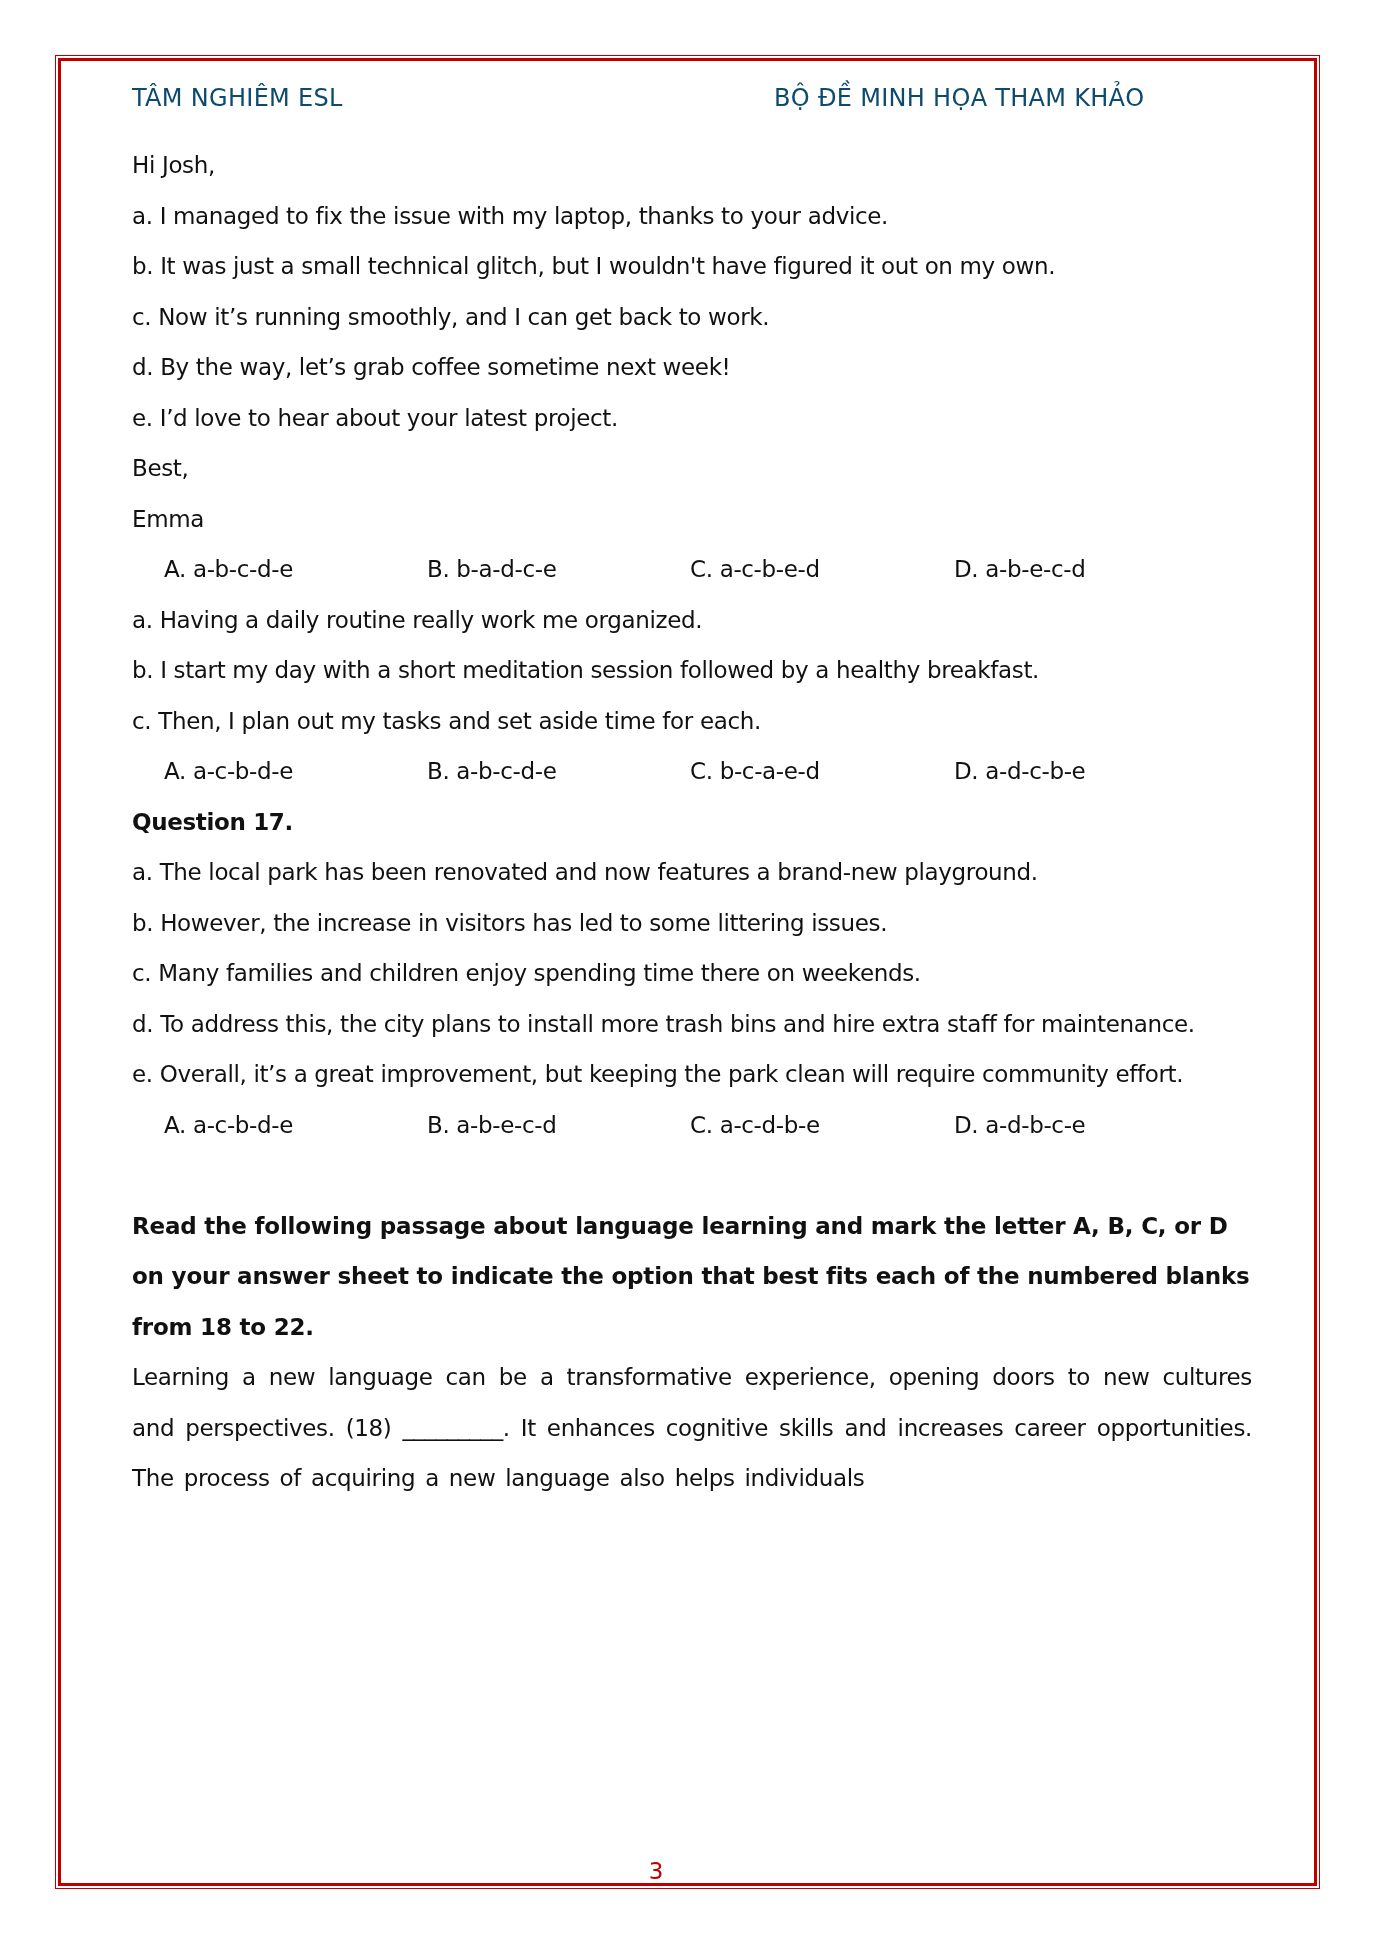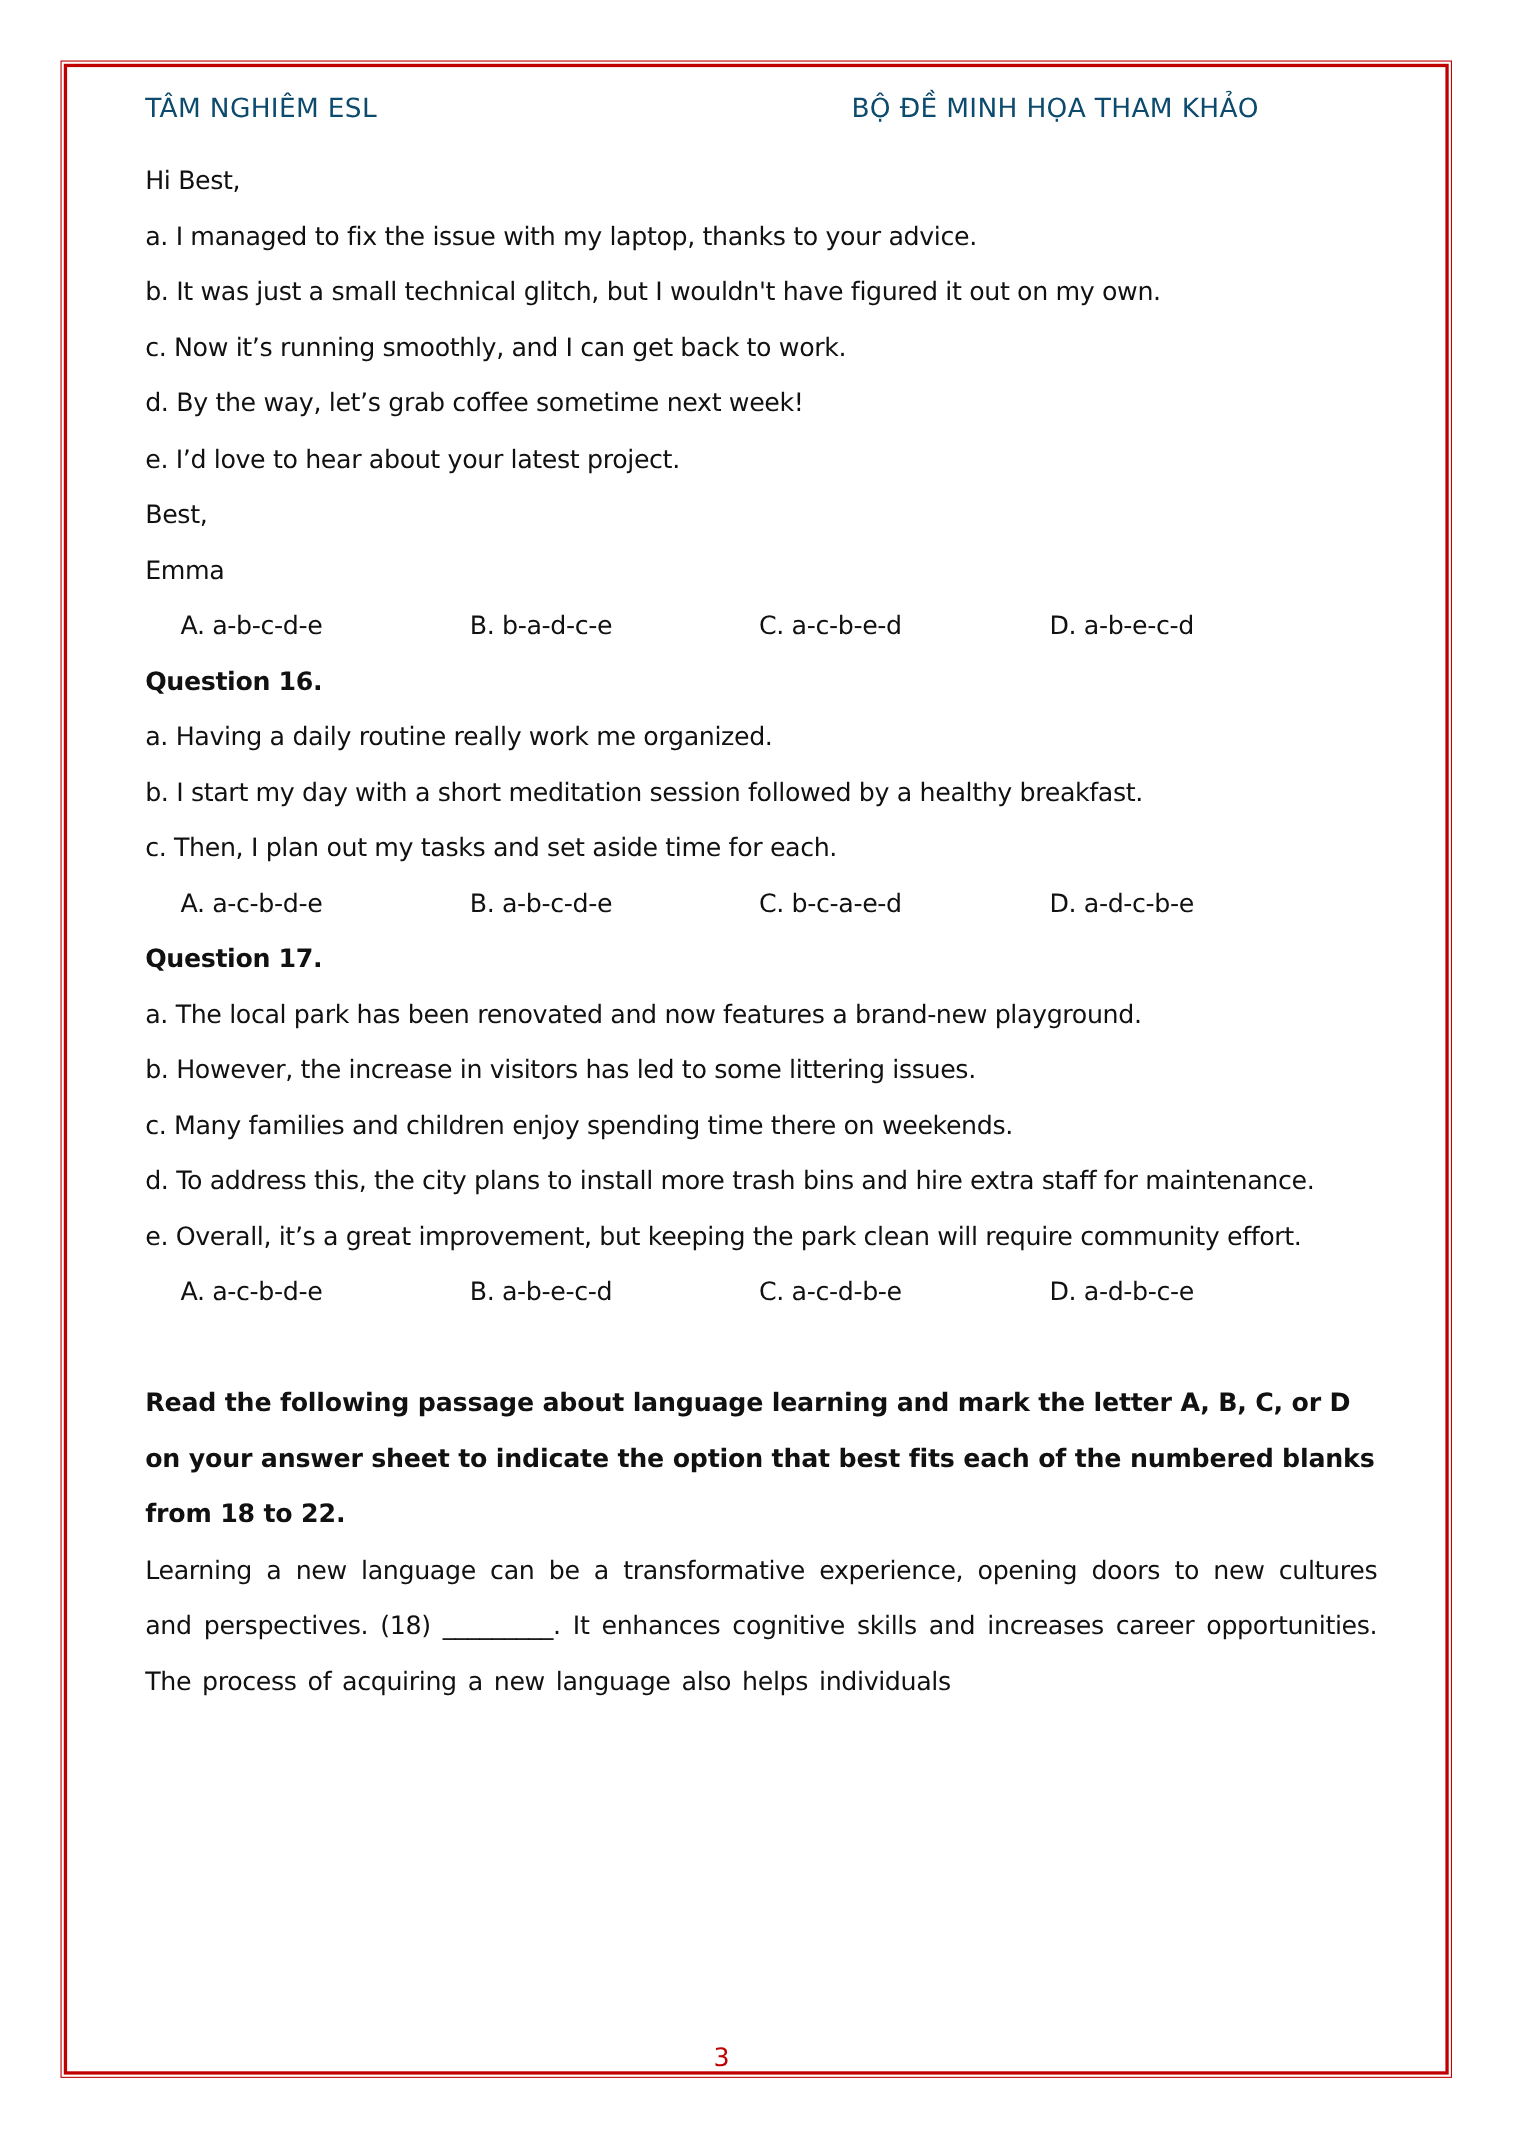"Hi Best," div.line { text: Best -> Josh }
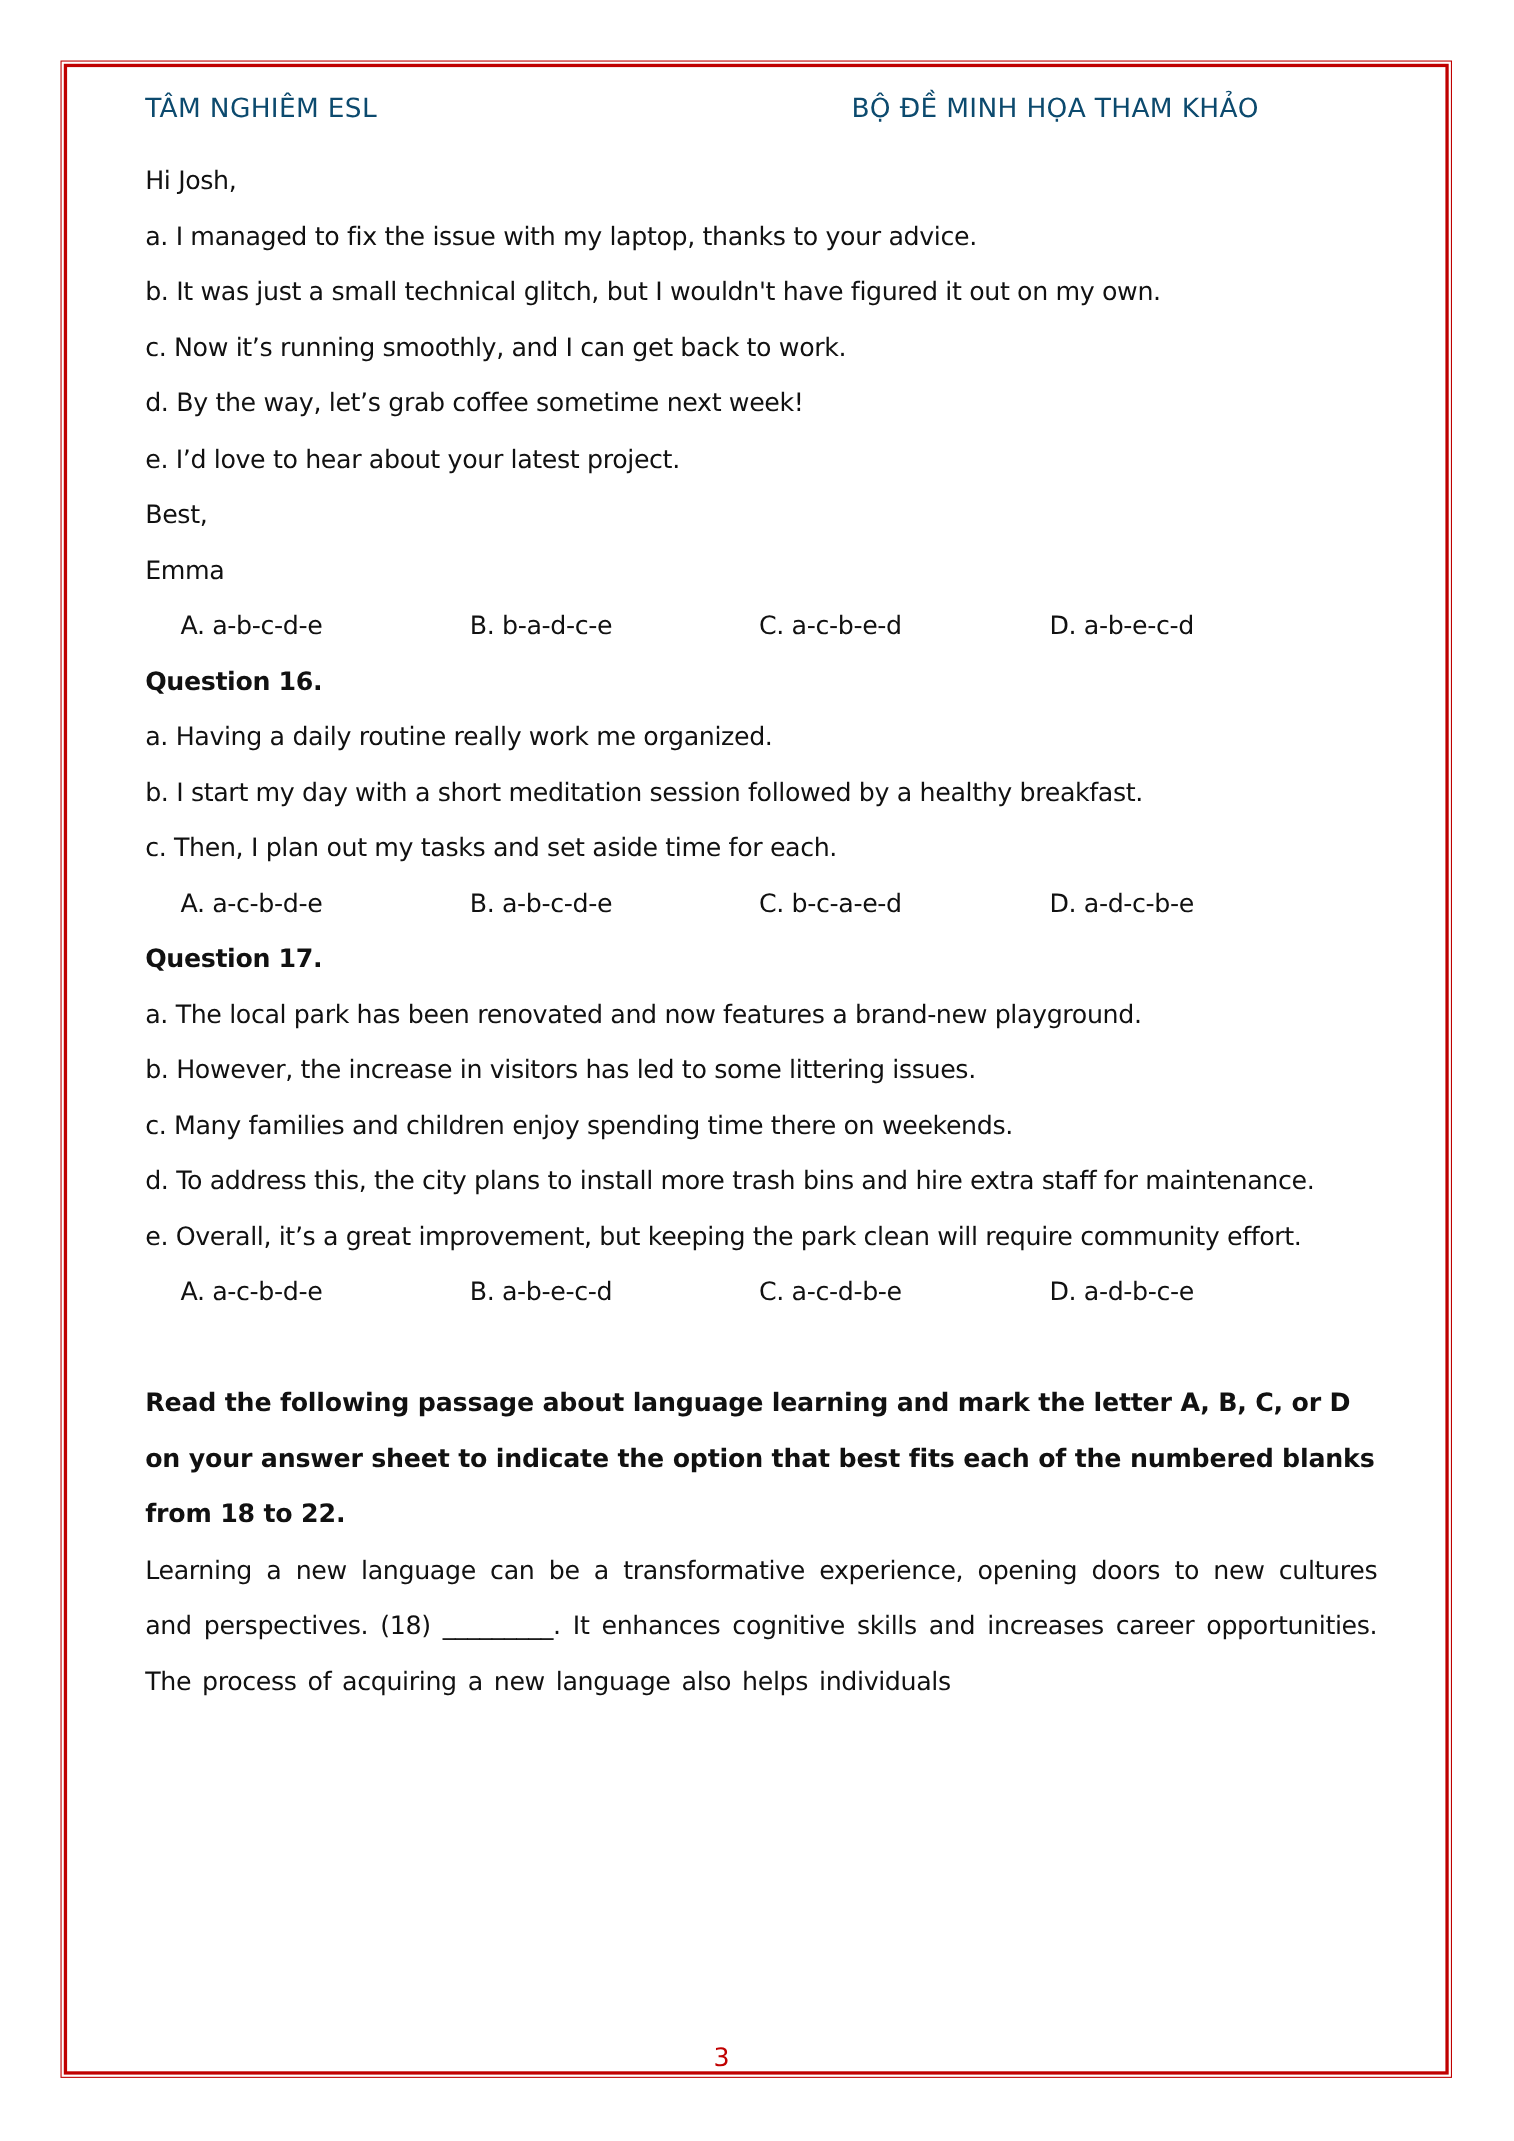"Question 16." div.line { html: <div>Question 16.</div> -> none }
